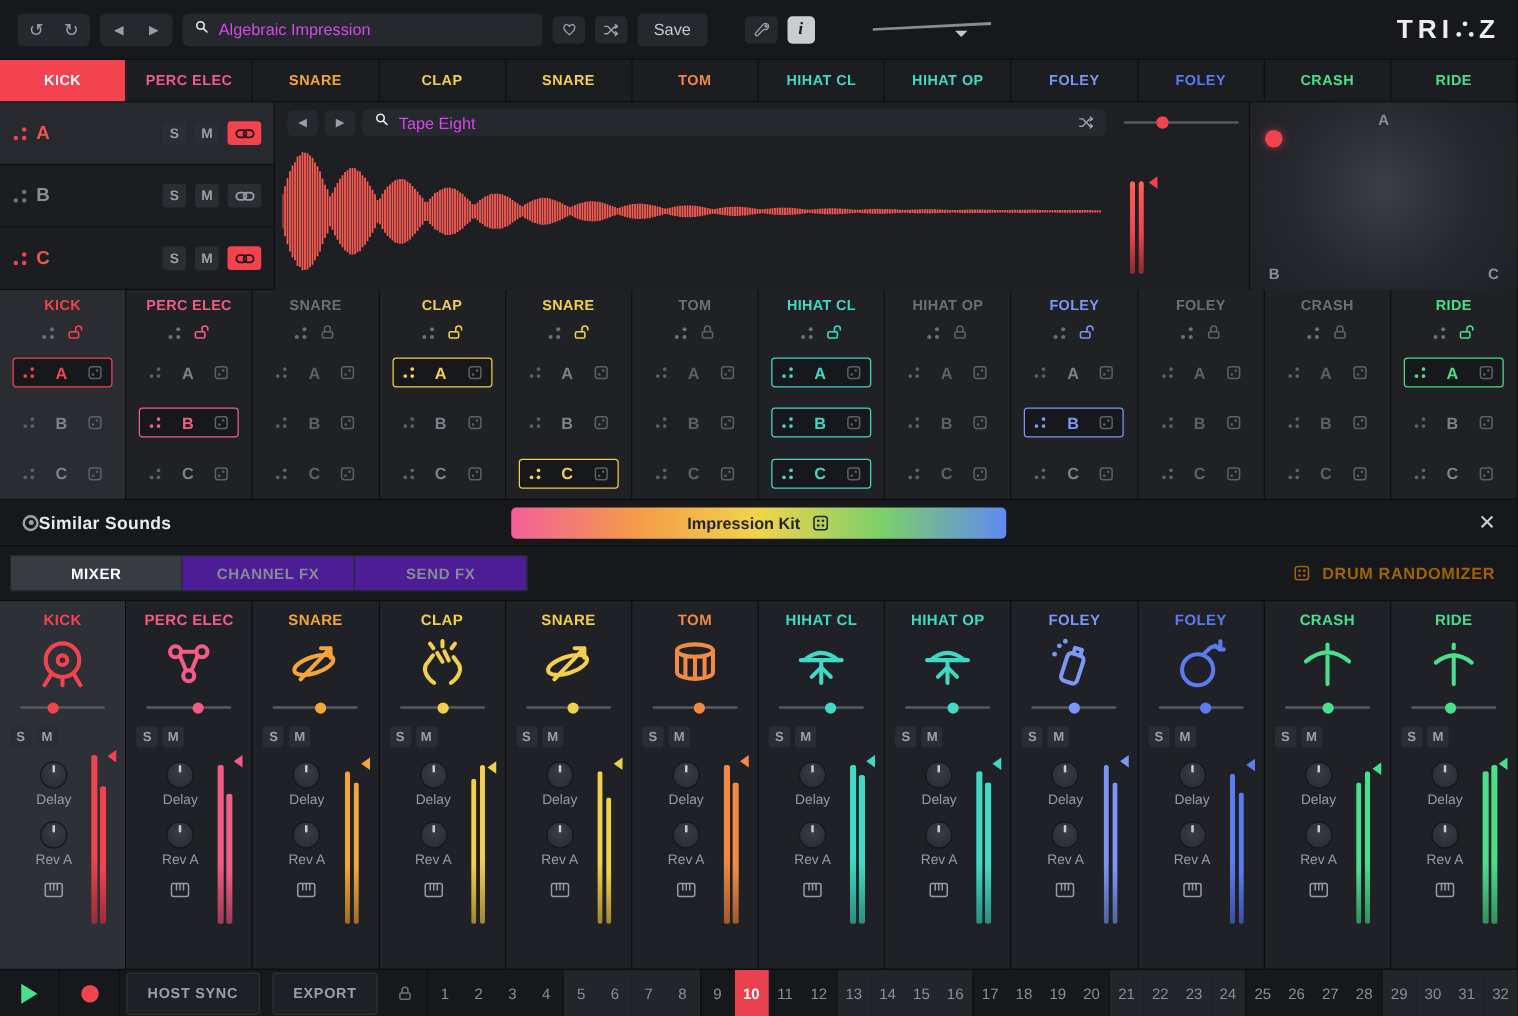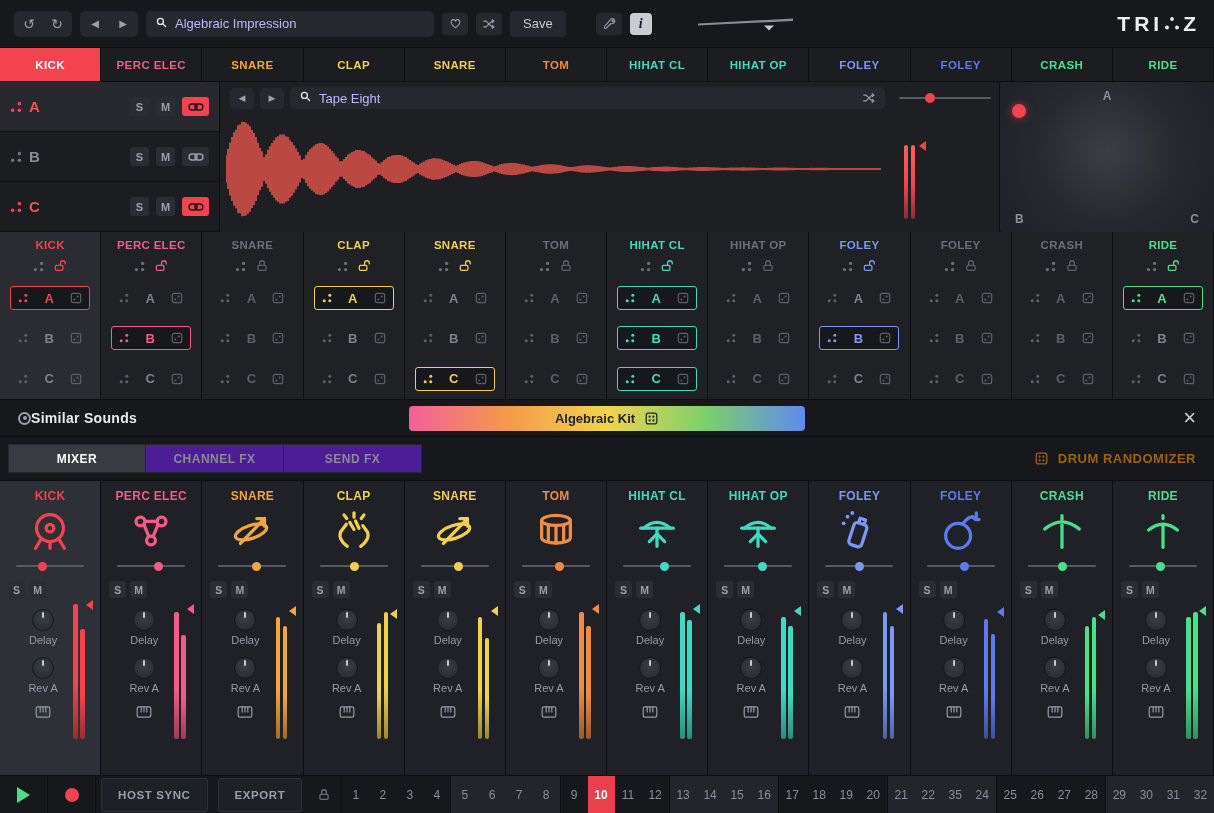"Algebraic Impression" .search input { color: #c4b5fd -> #d946ef }
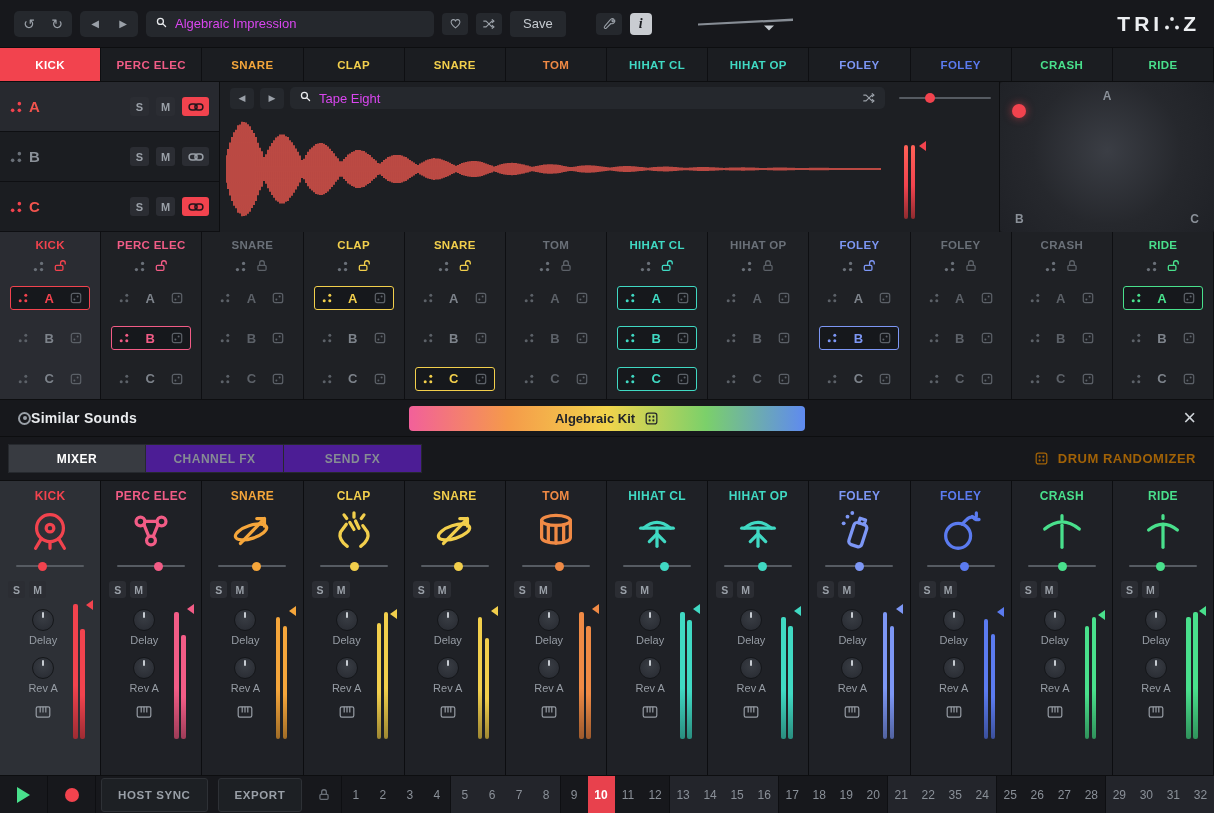"Algebraic Kit" span { text: Algebraic -> Impression }
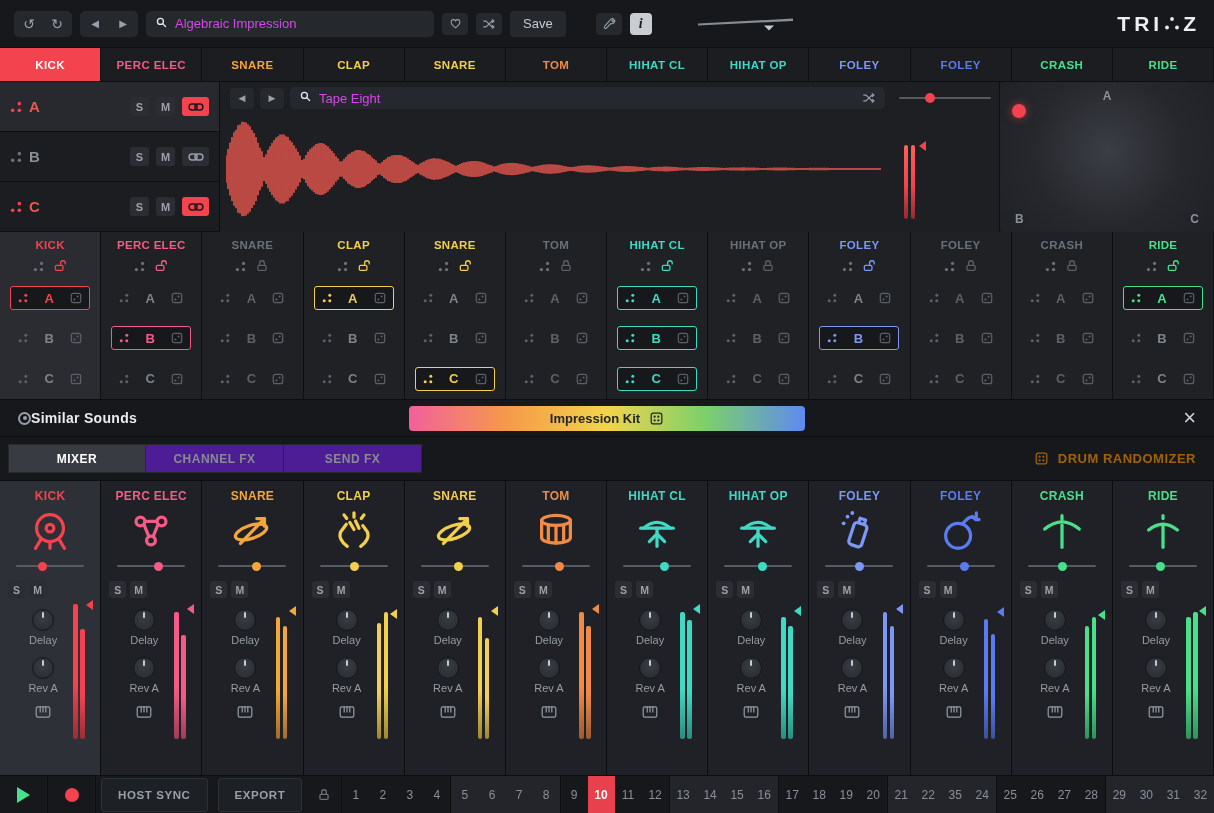"35" div.step { text: 35 -> 23 }
